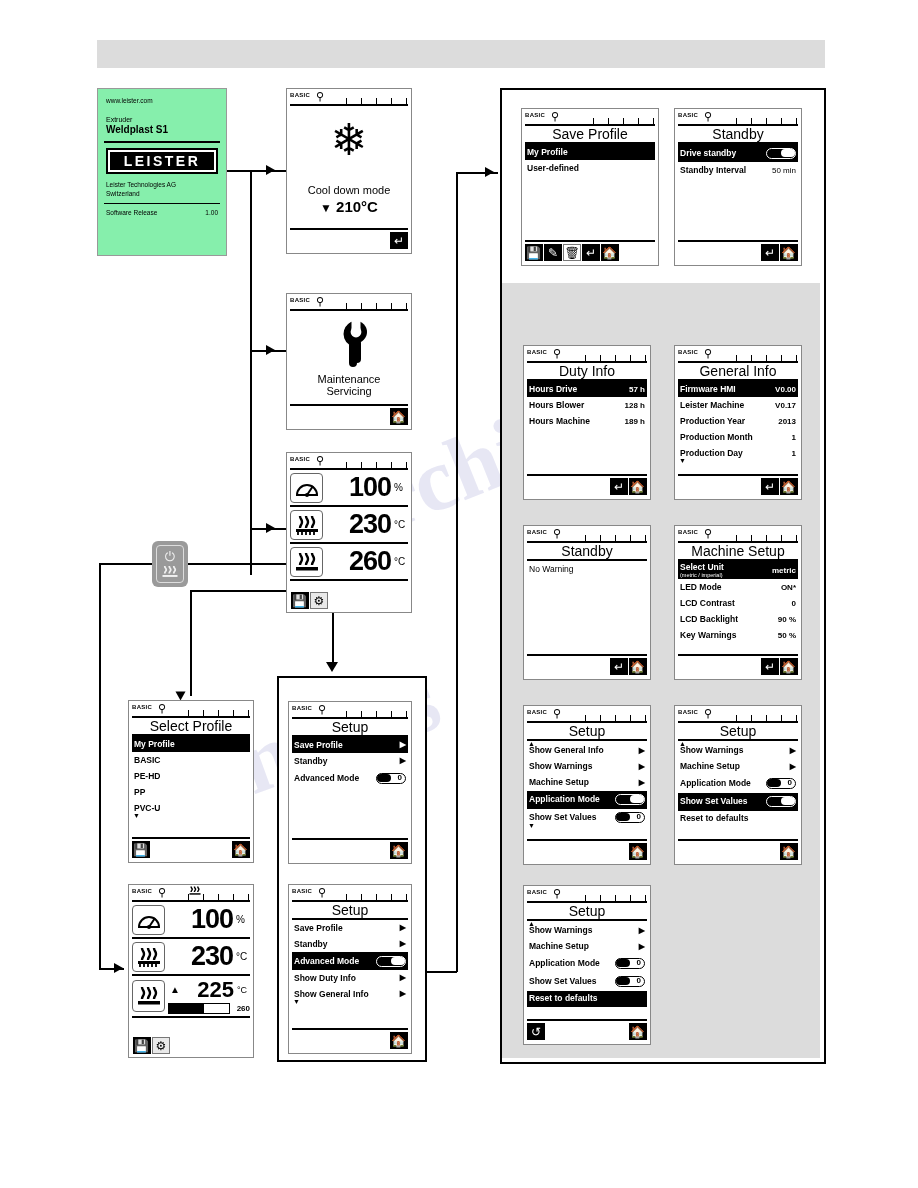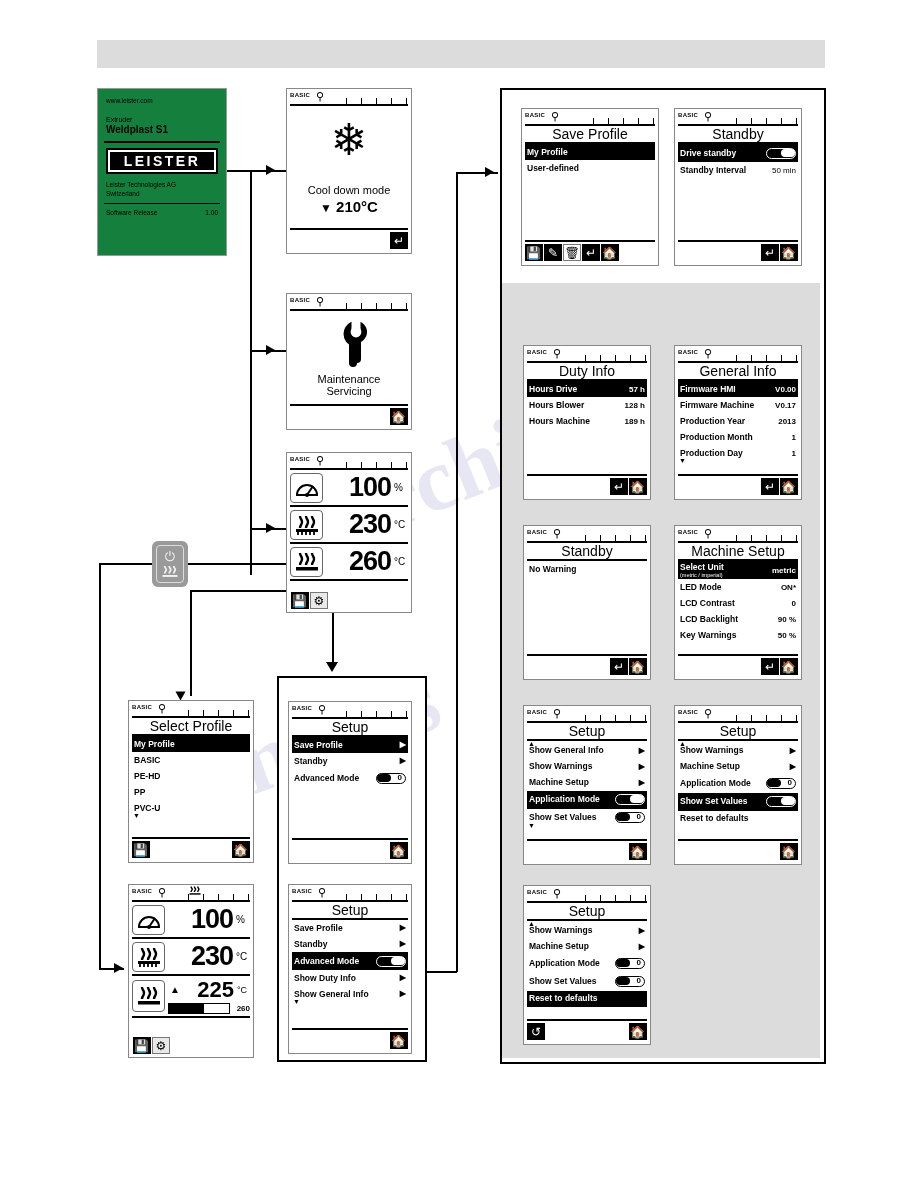"Weldplast S1" #splash { background: #15803d -> #86efac }
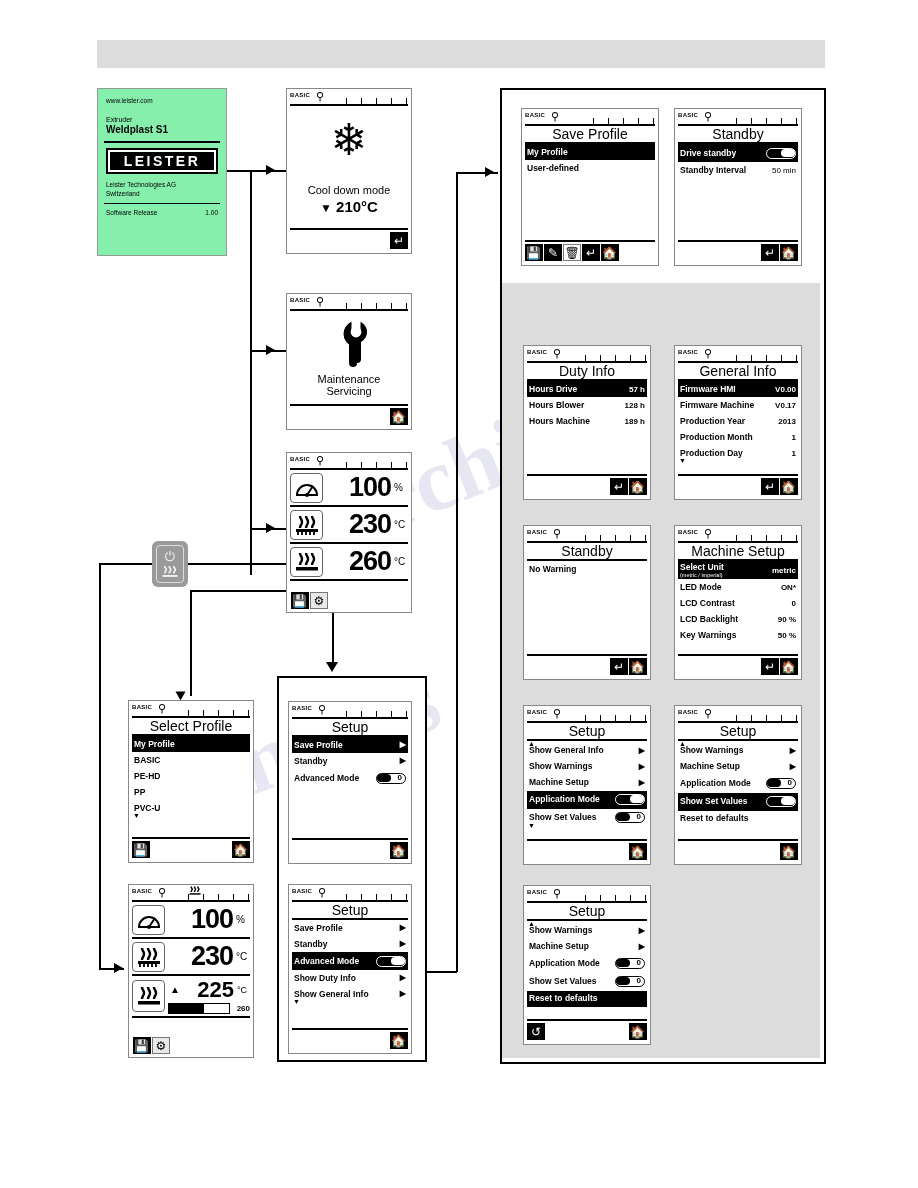"Firmware Machine" span { text: Firmware -> Leister }
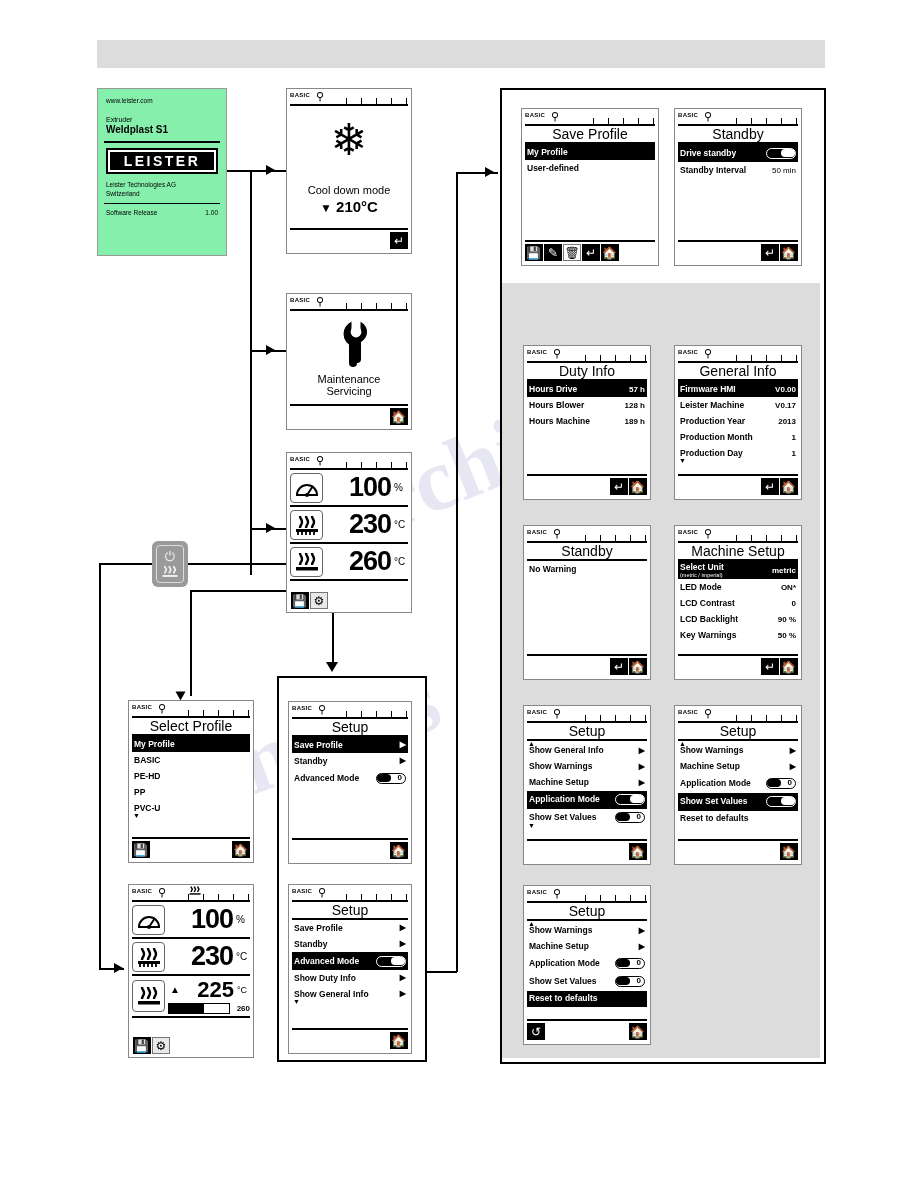"No Warning" div.row { font-weight: bold -> normal }
